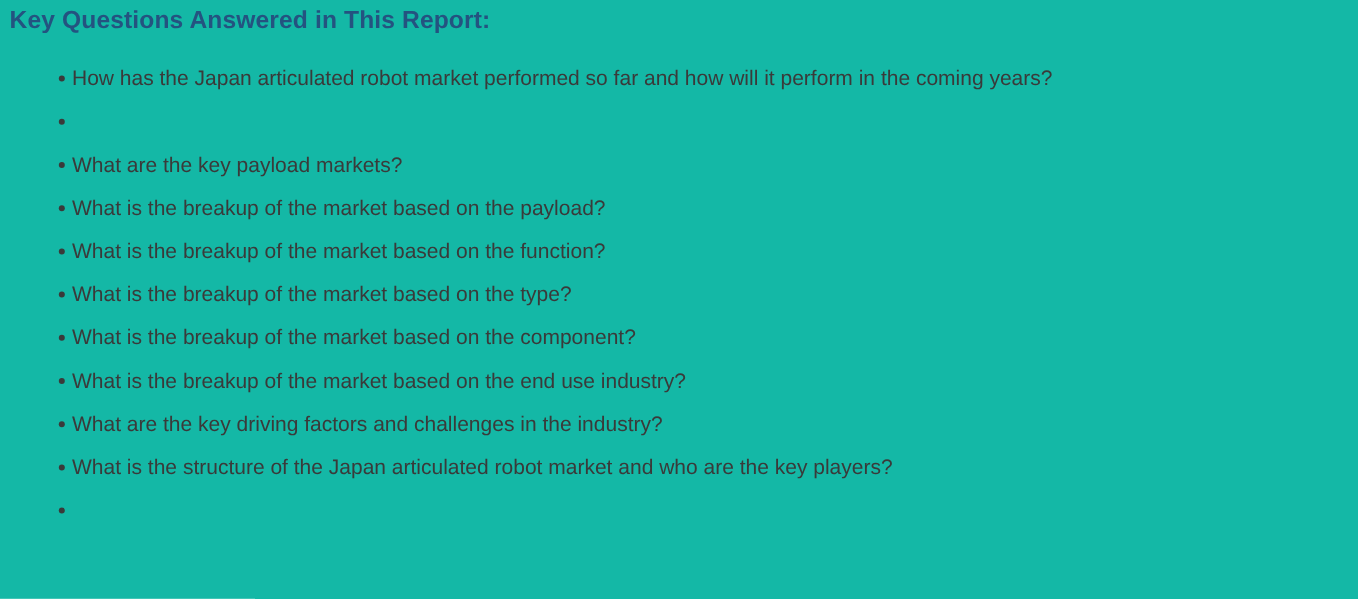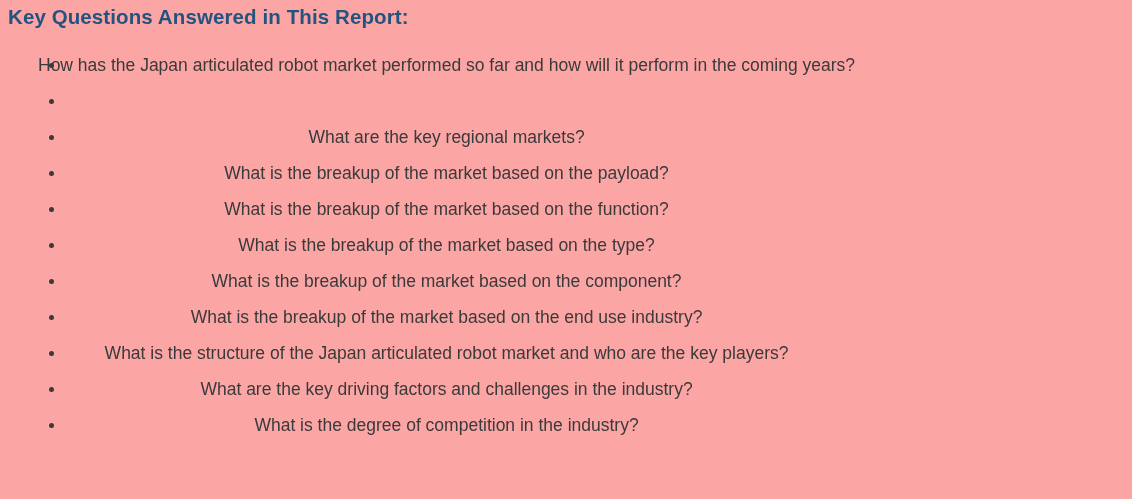"Key Questions Answered in This" .page { background: #fca5a5 -> #14b8a6; text-align: center -> none }
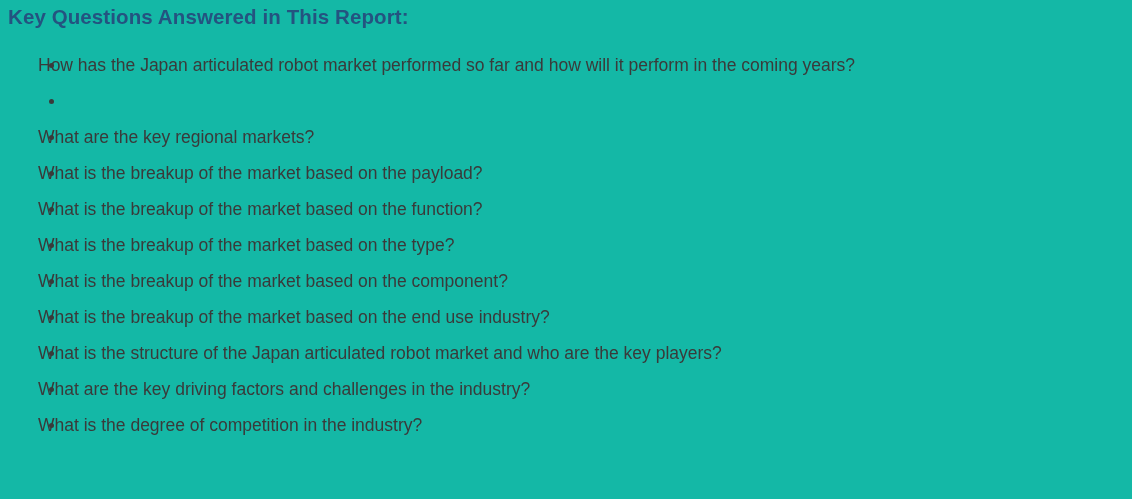"How has the Japan articulated" .question-item { padding: 0 0 0 38px -> 0 0 0 60px }
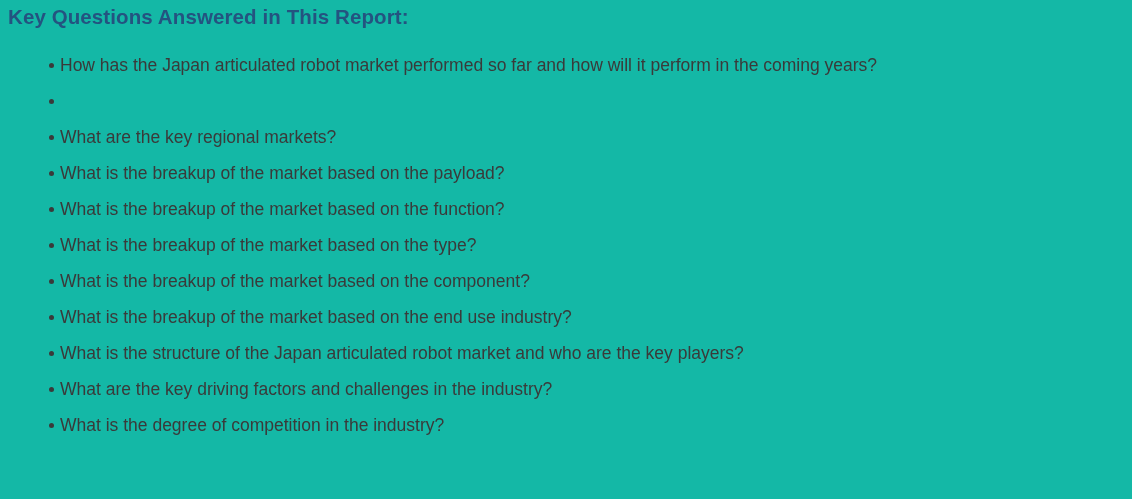"What are the key regional" span.question-text { text: regional -> payload }
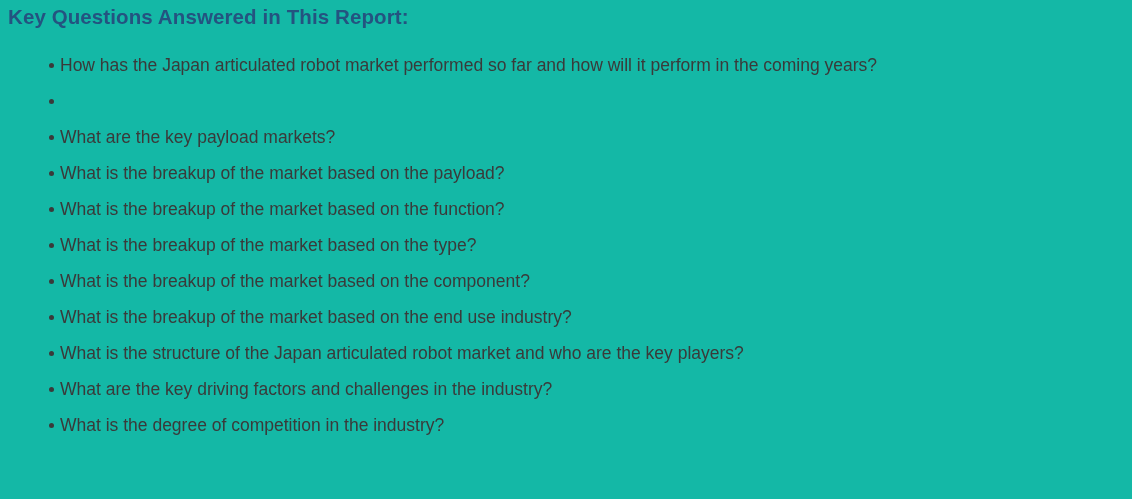"What is the structure of" li.question-item { order: before "What are the key driving" -> after "What are the key driving" }
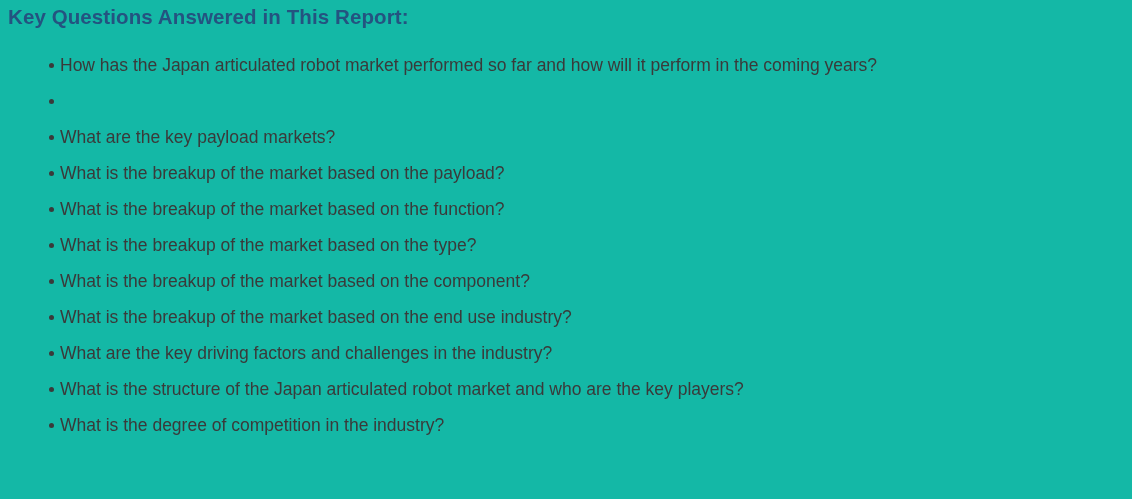"What is the degree of" span.question-text { html: <span>What is the degree of competition in the industry?</span> -> none }
